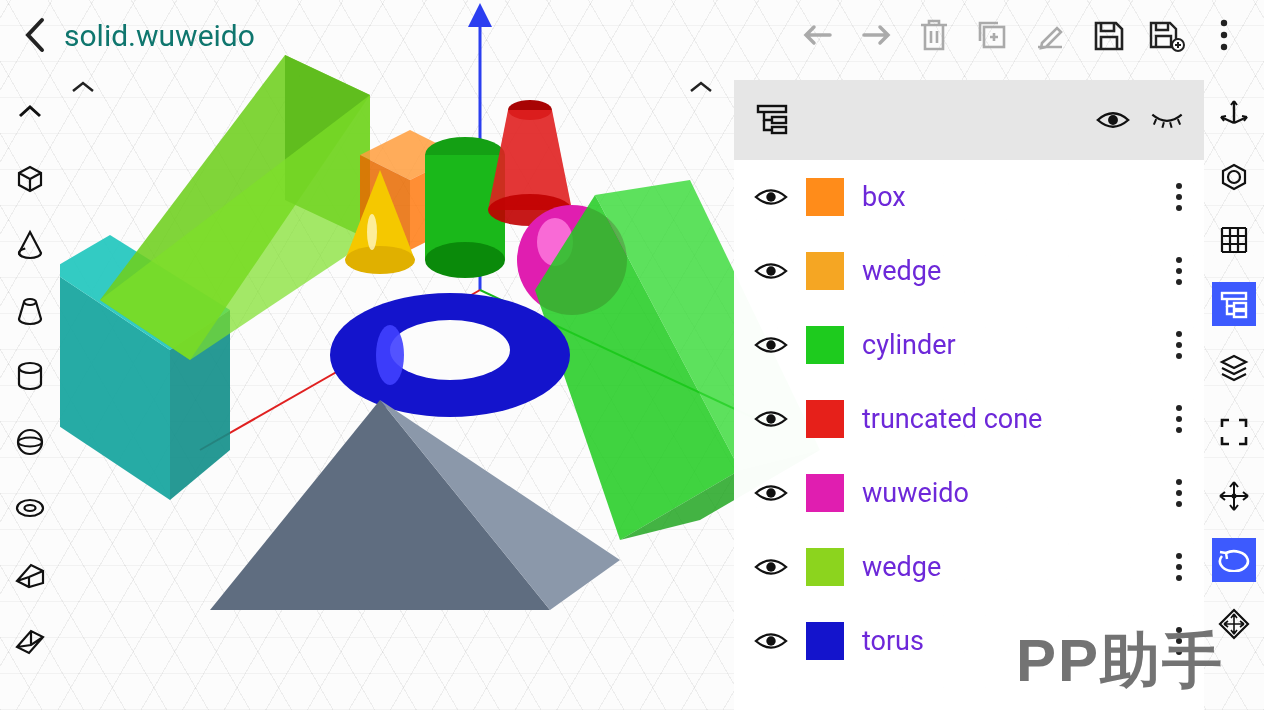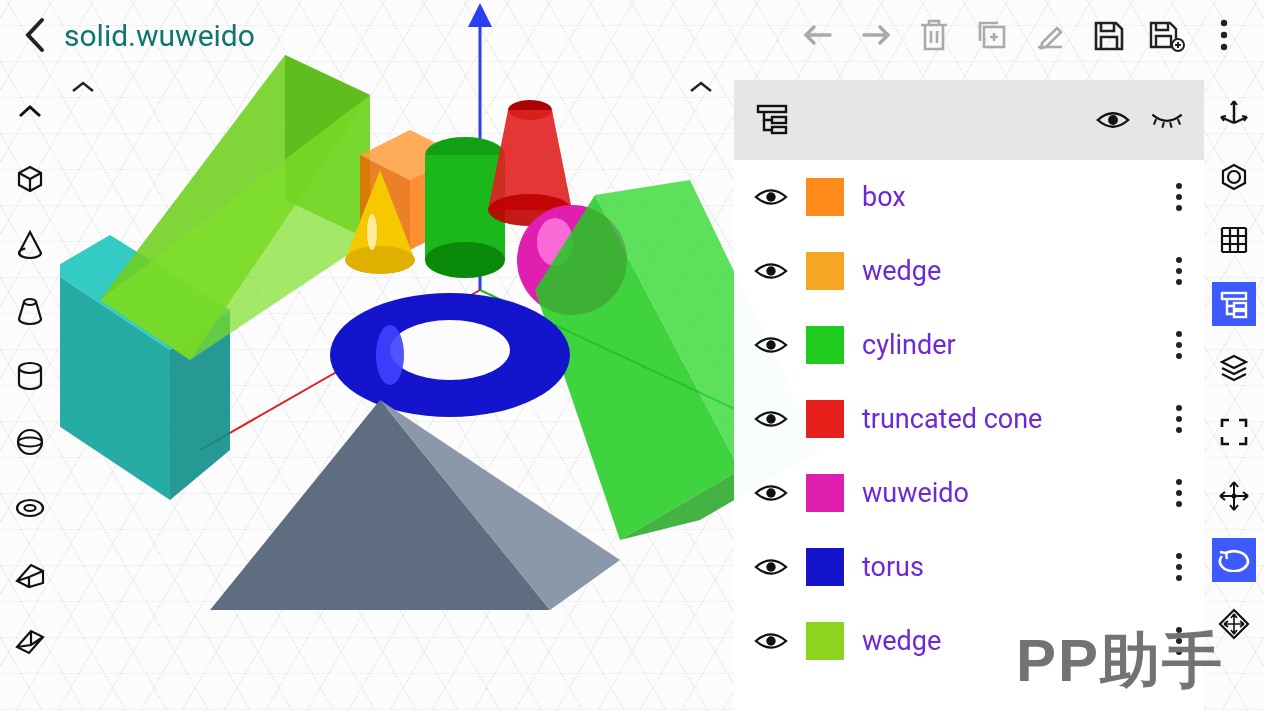"torus" div.layer-row { order: before "wedge" -> after "wedge" }
